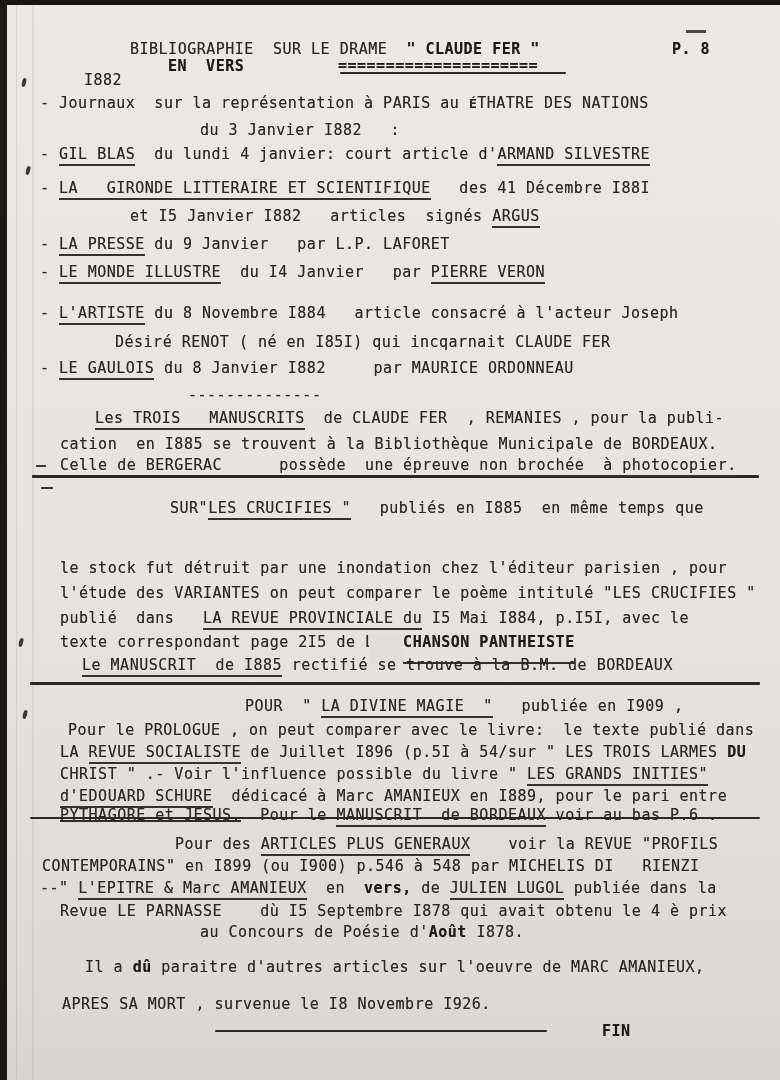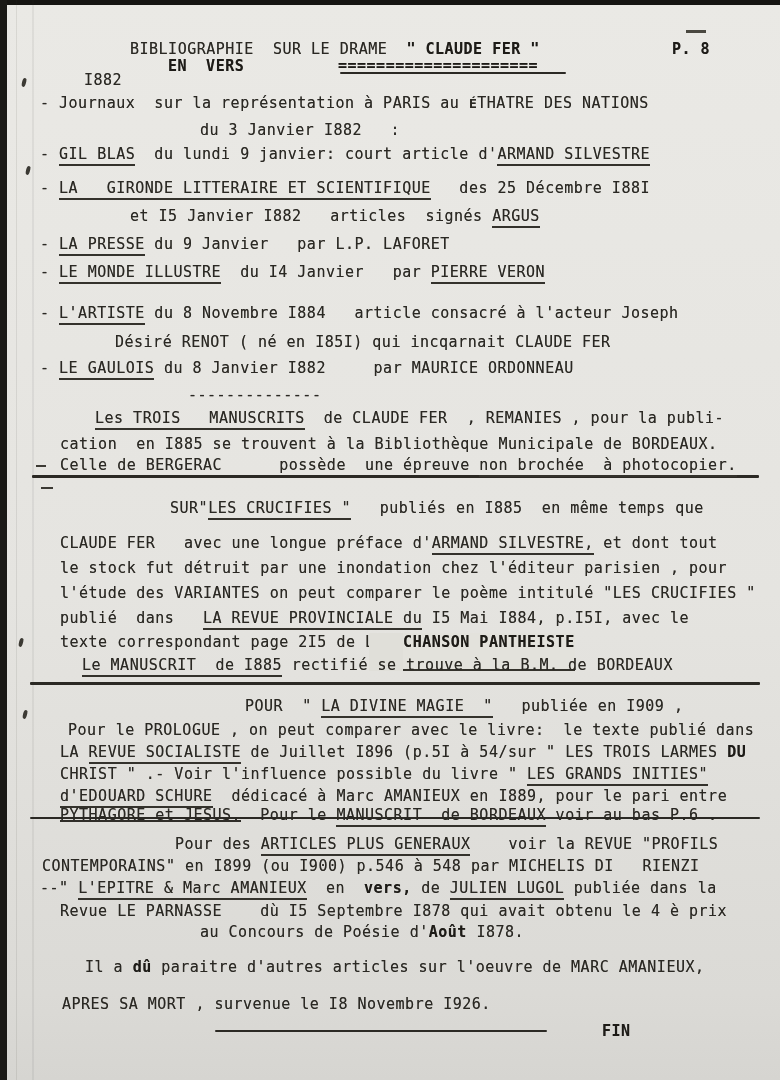"du lundi 9 janvier: court" span { text: 9 -> 4 }
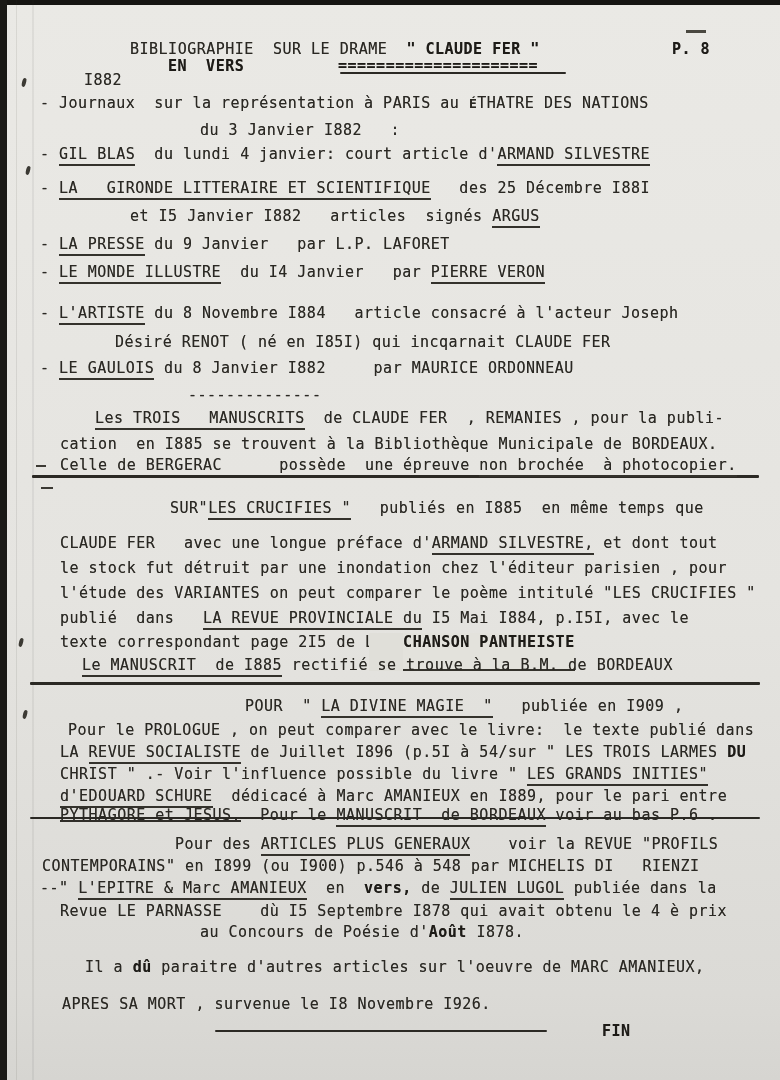"des 25 Décembre I88I" span { text: 25 -> 41 }
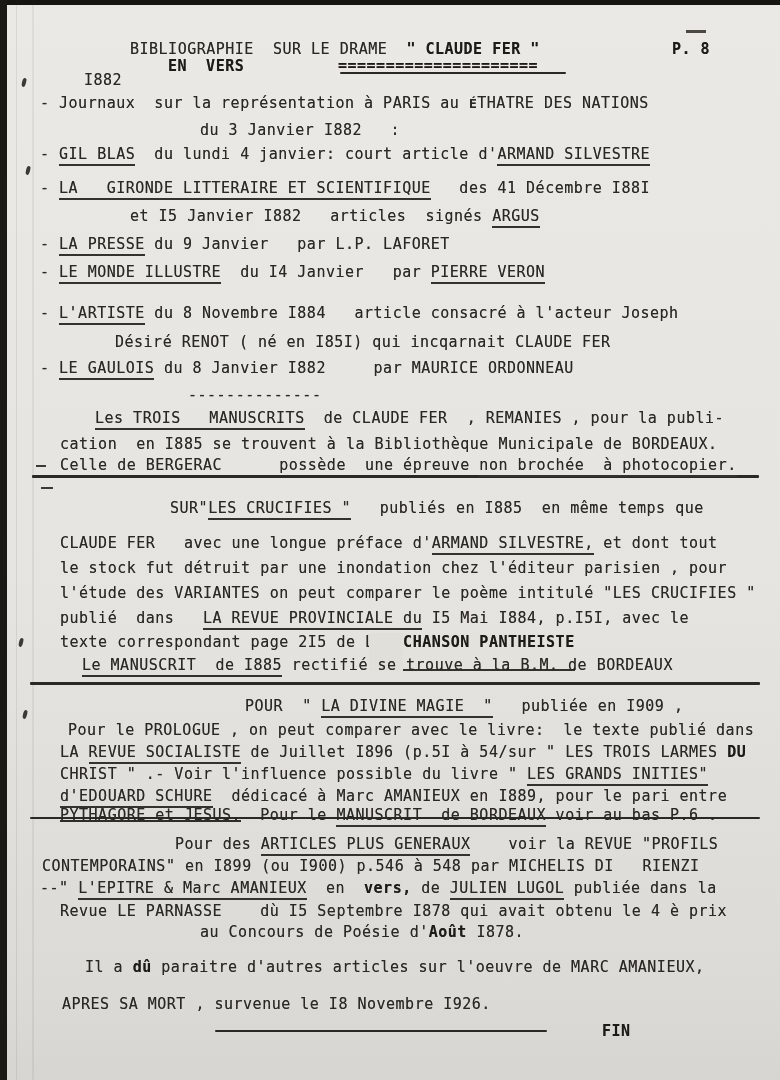"CLAUDE FER avec une longue" div.tline { html: <div><span>CLAUDE FER avec une longue préface d'</span><span>ARMAND SILVESTRE,</span><span> et dont tout</span></div> -> none }
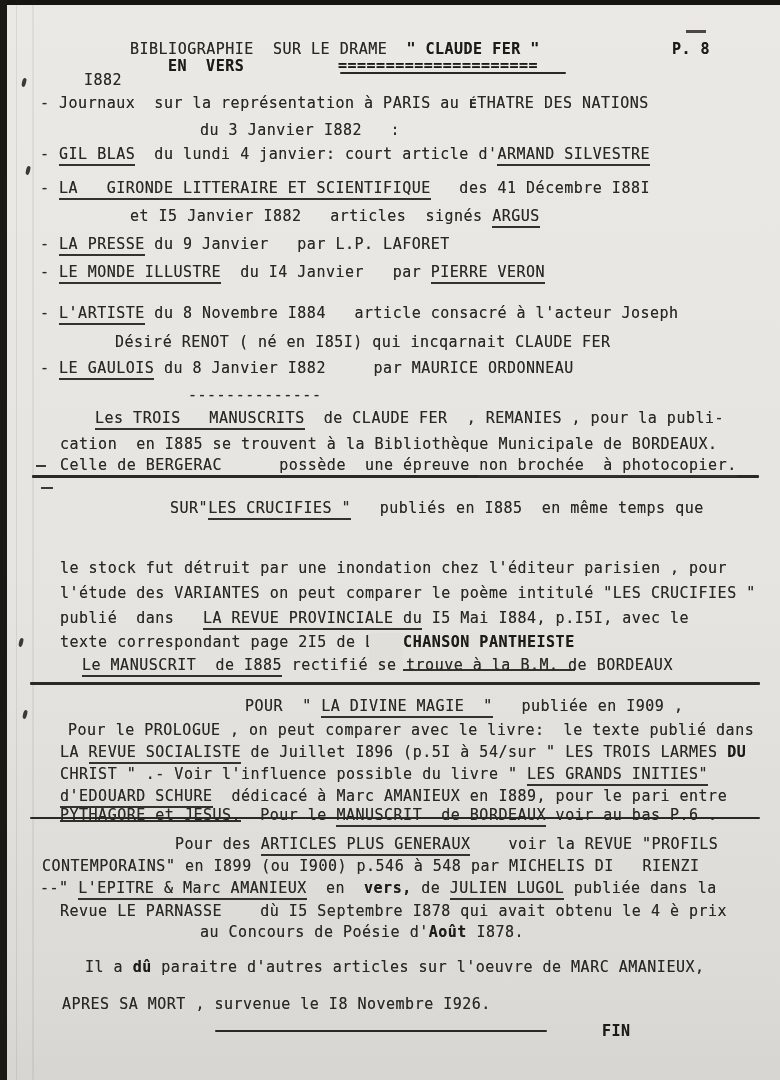"CHANSON PANTHEISTE" .bu { padding-bottom: 18px -> 11px }
